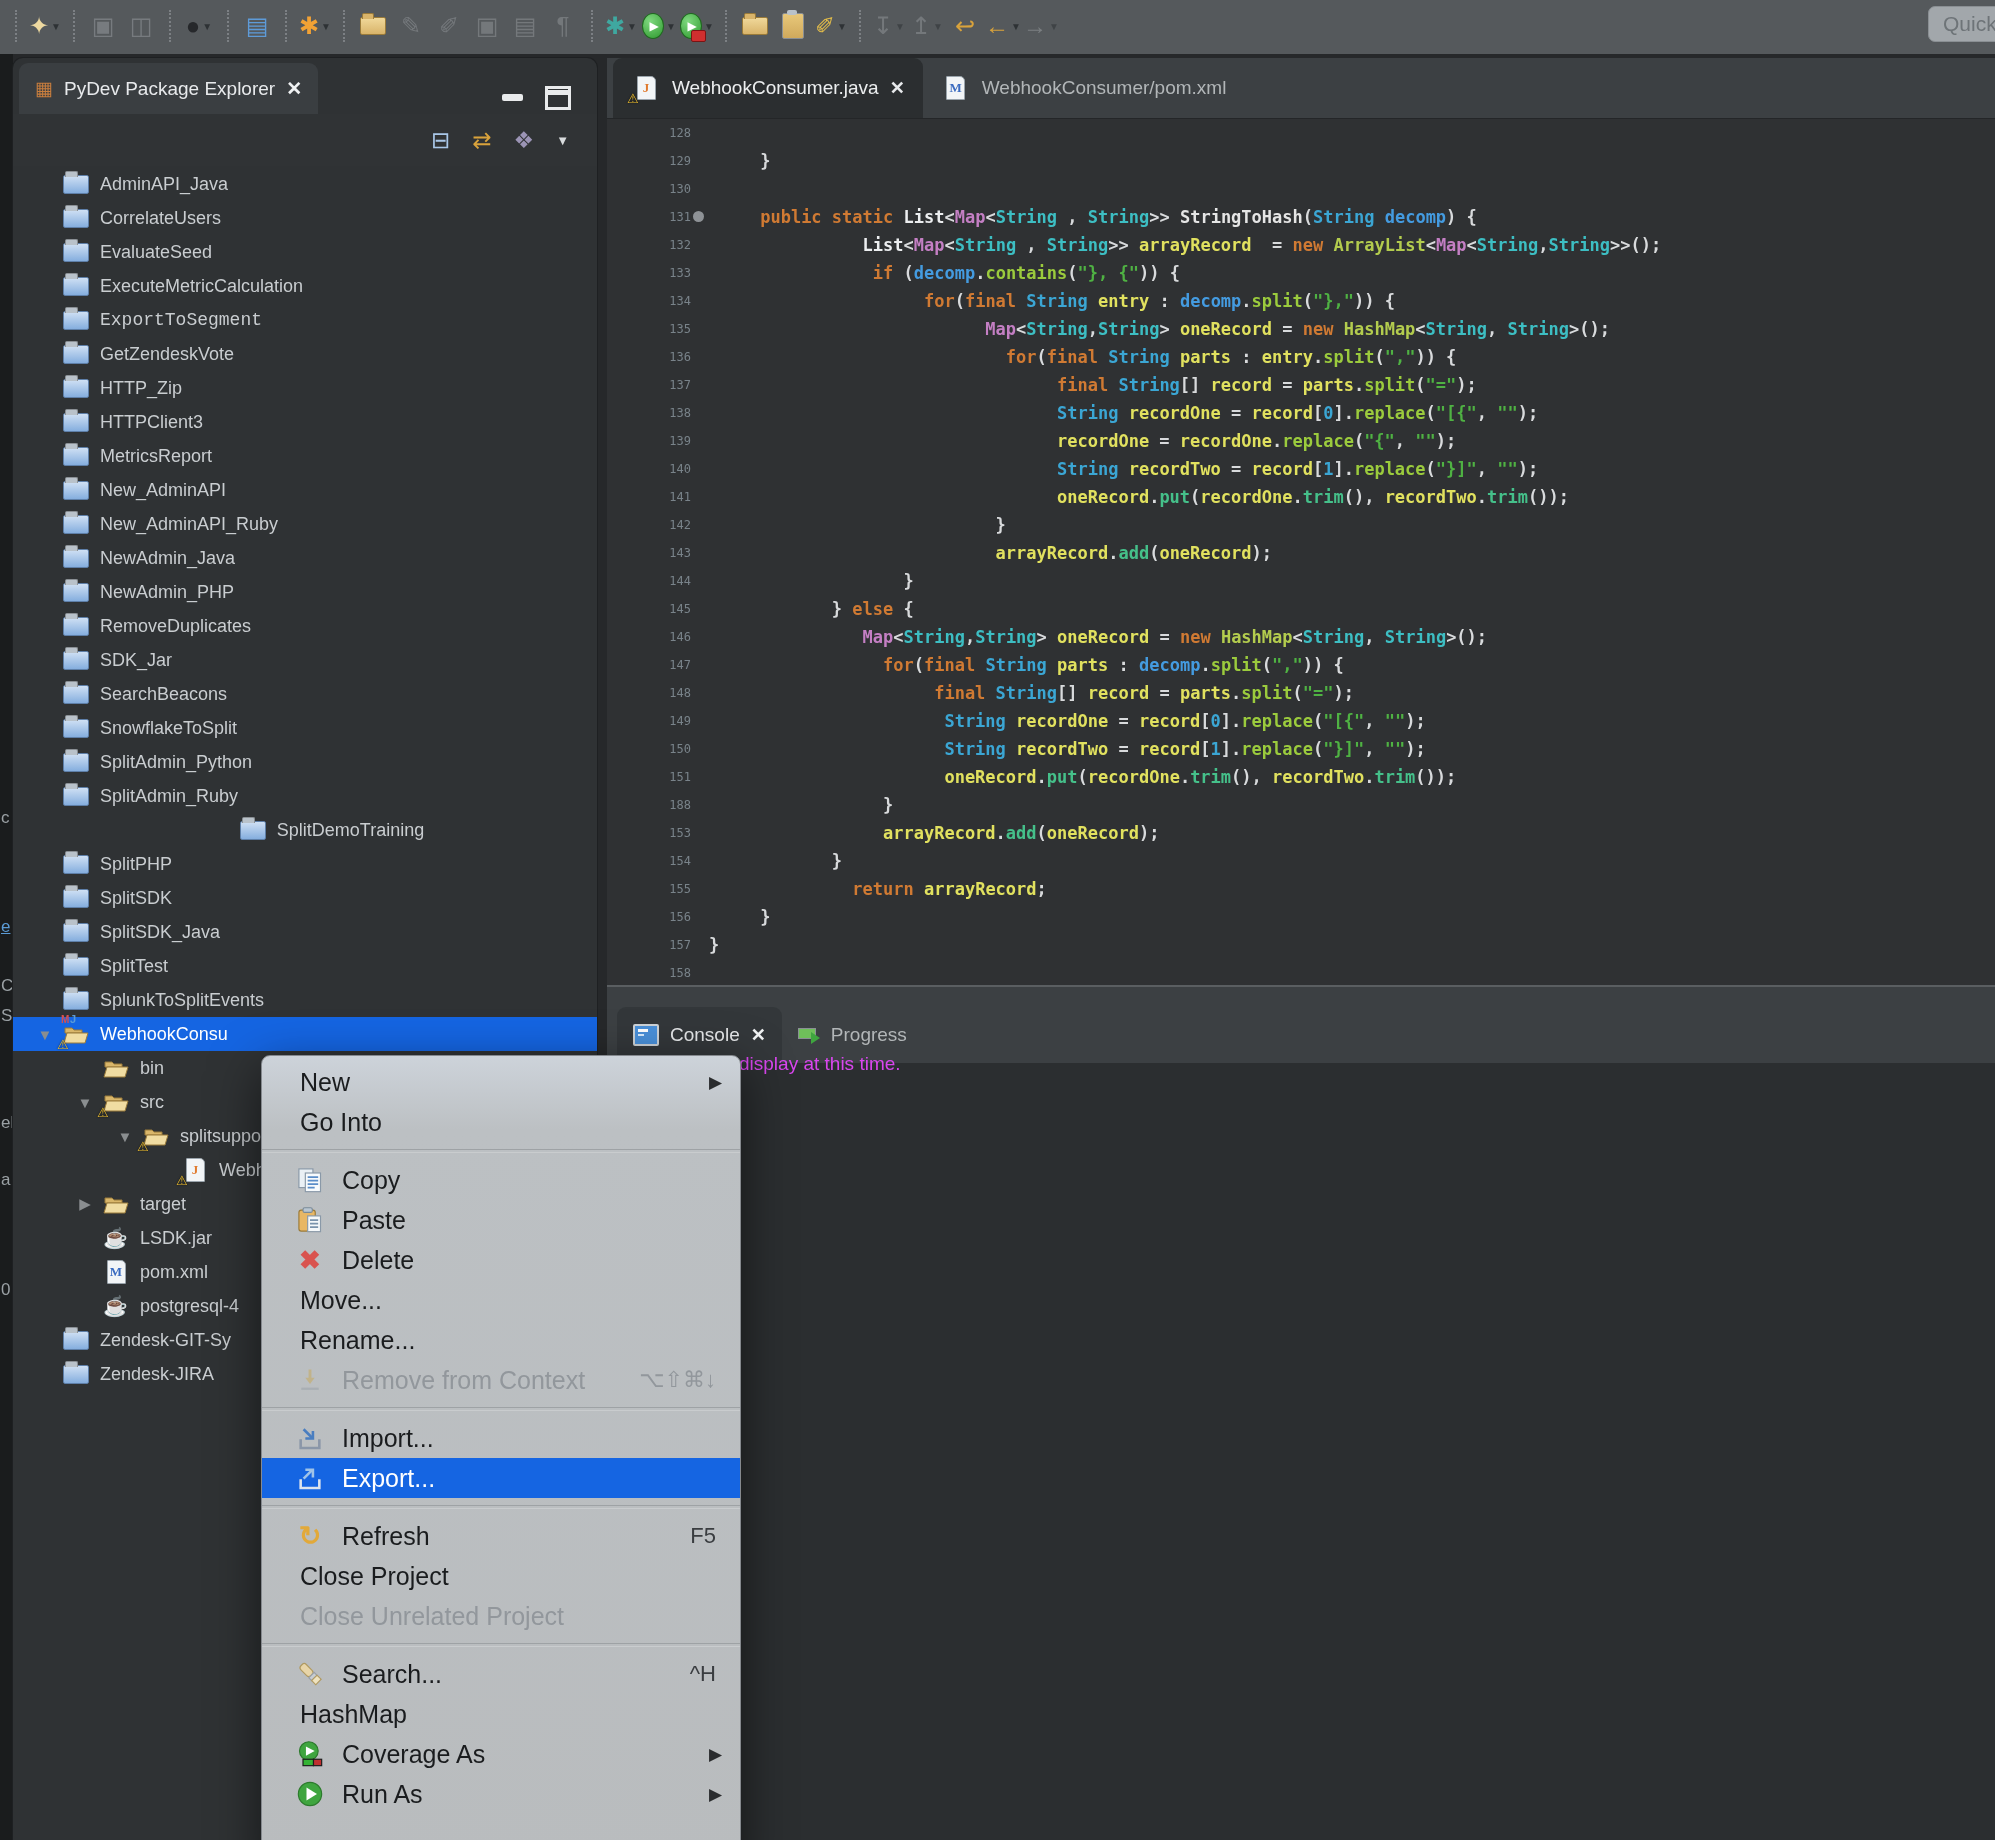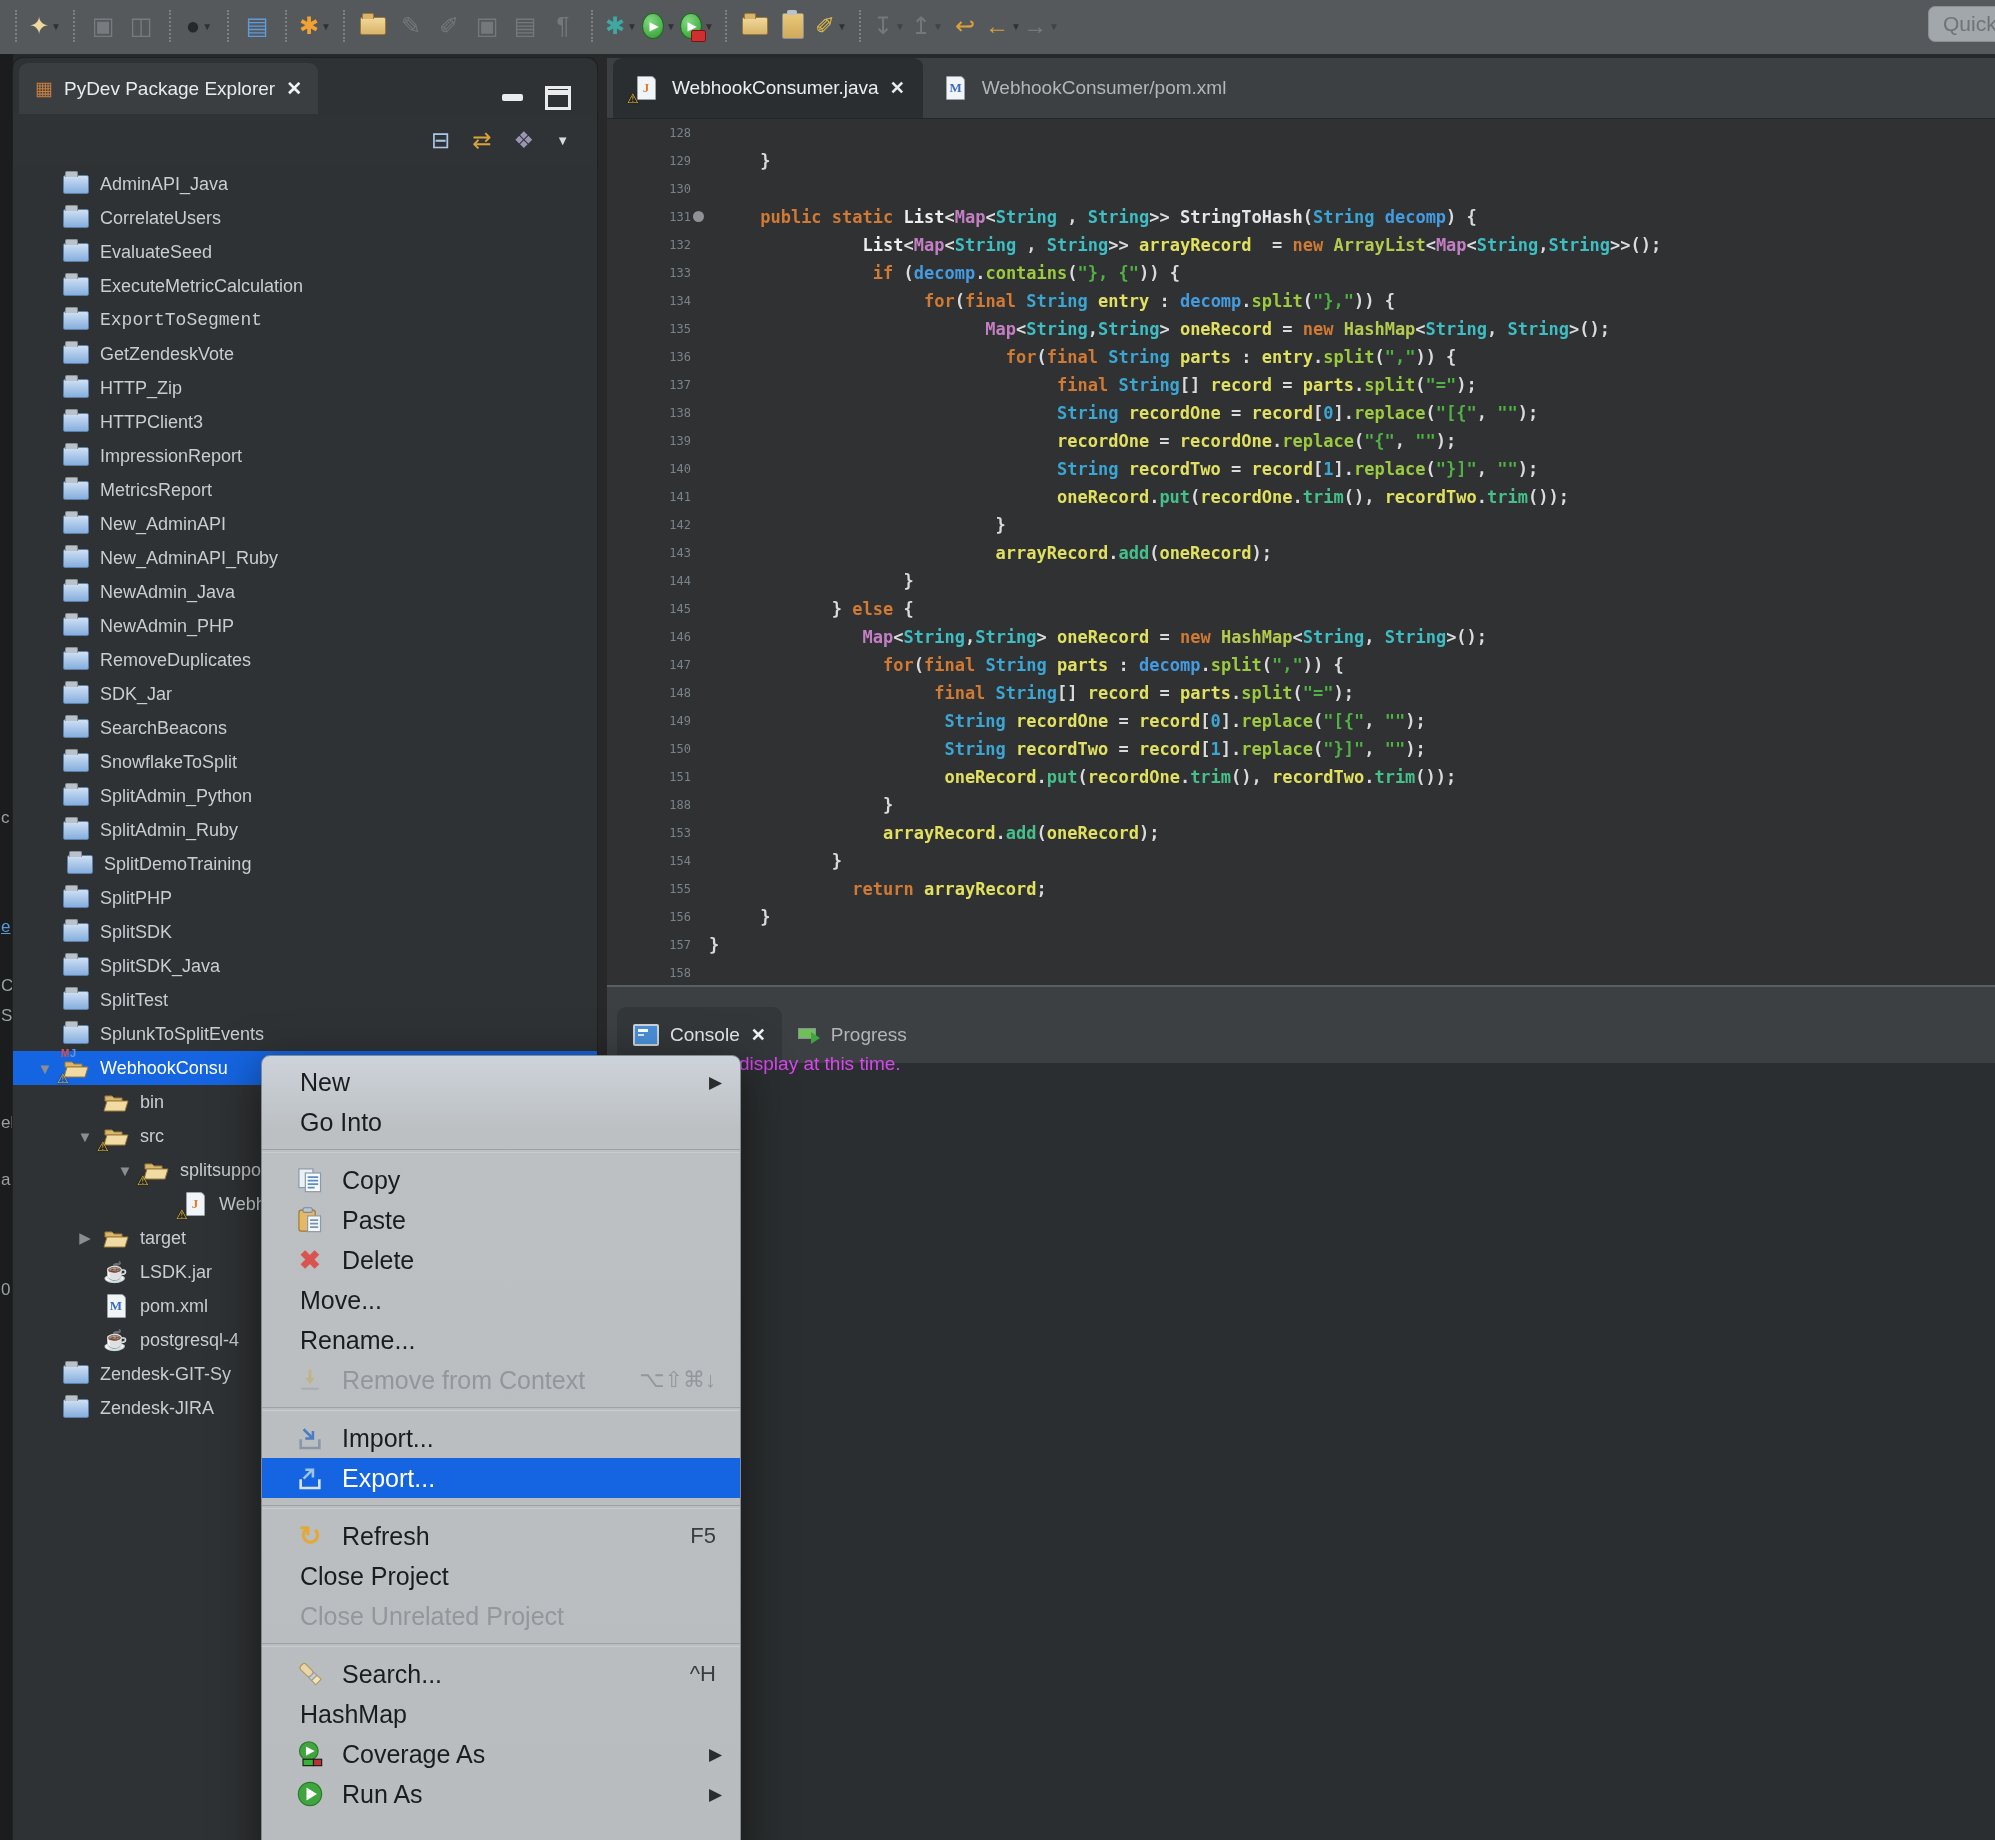"ImpressionReport" div.trow { html: <div> <span></span> <span> <span></span> </span> <span>ImpressionReport</span> </div> -> none }
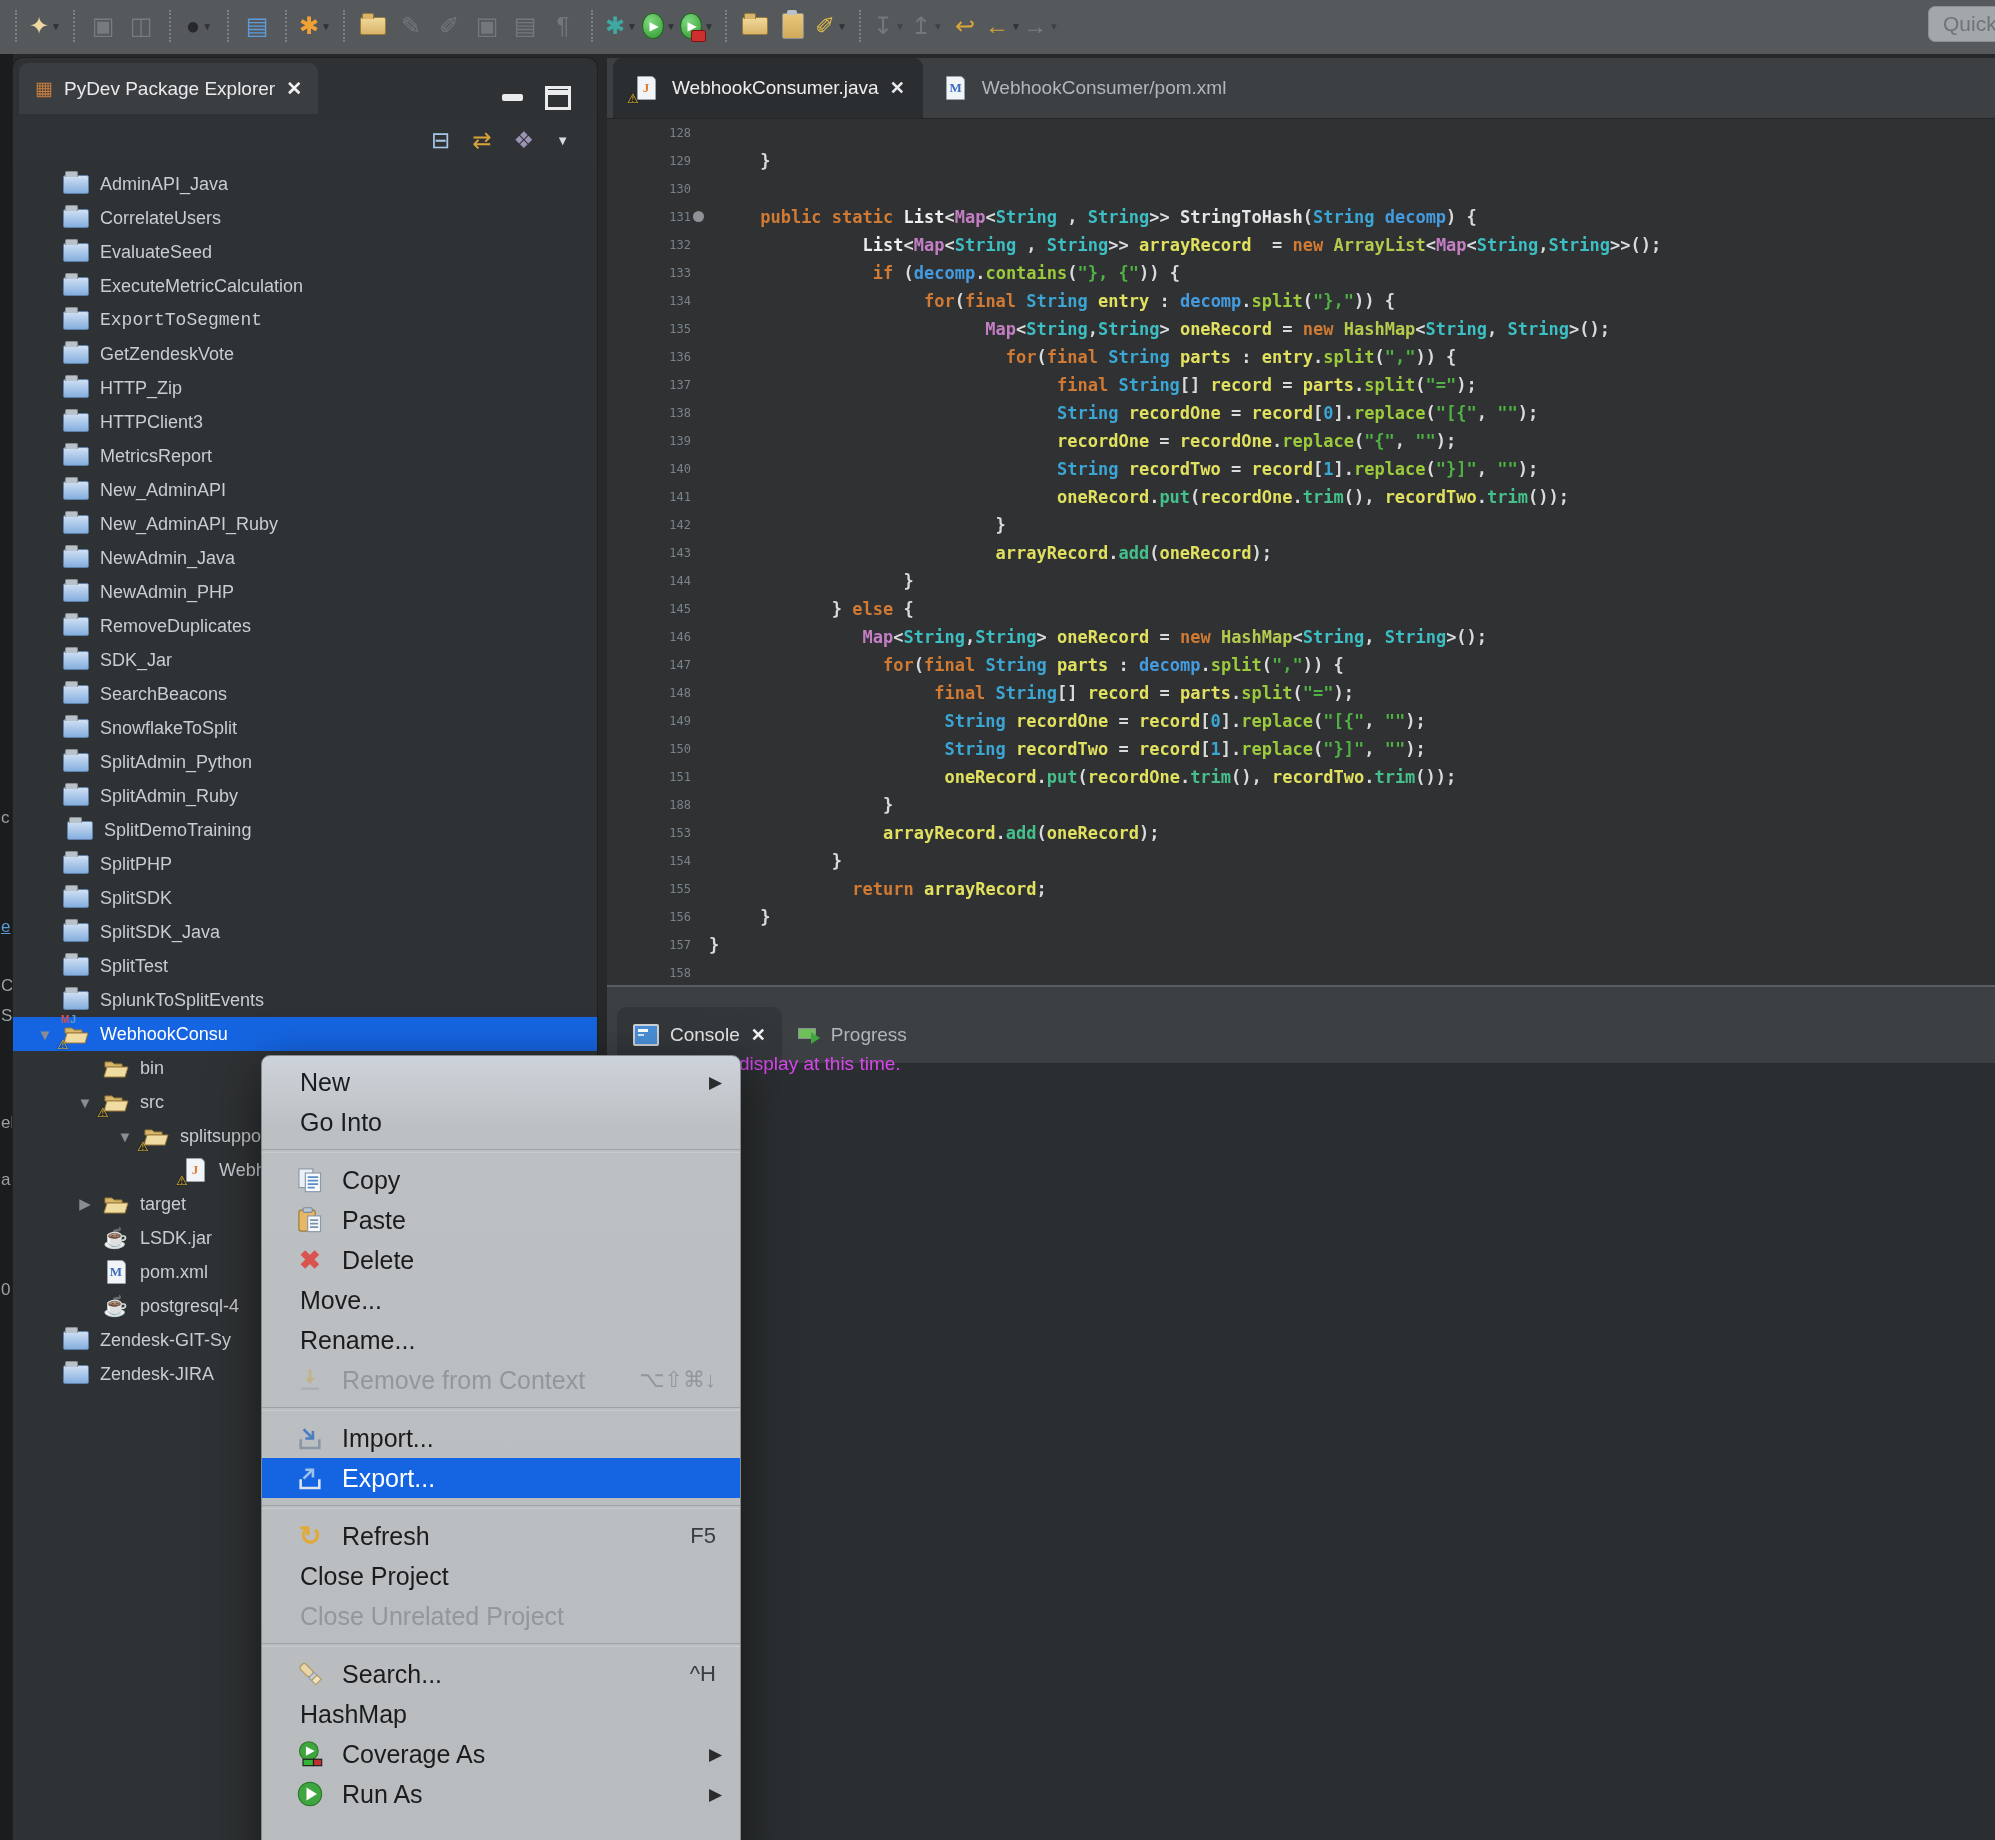"SplitDemoTraining" div.trow { justify-content: none -> center }
